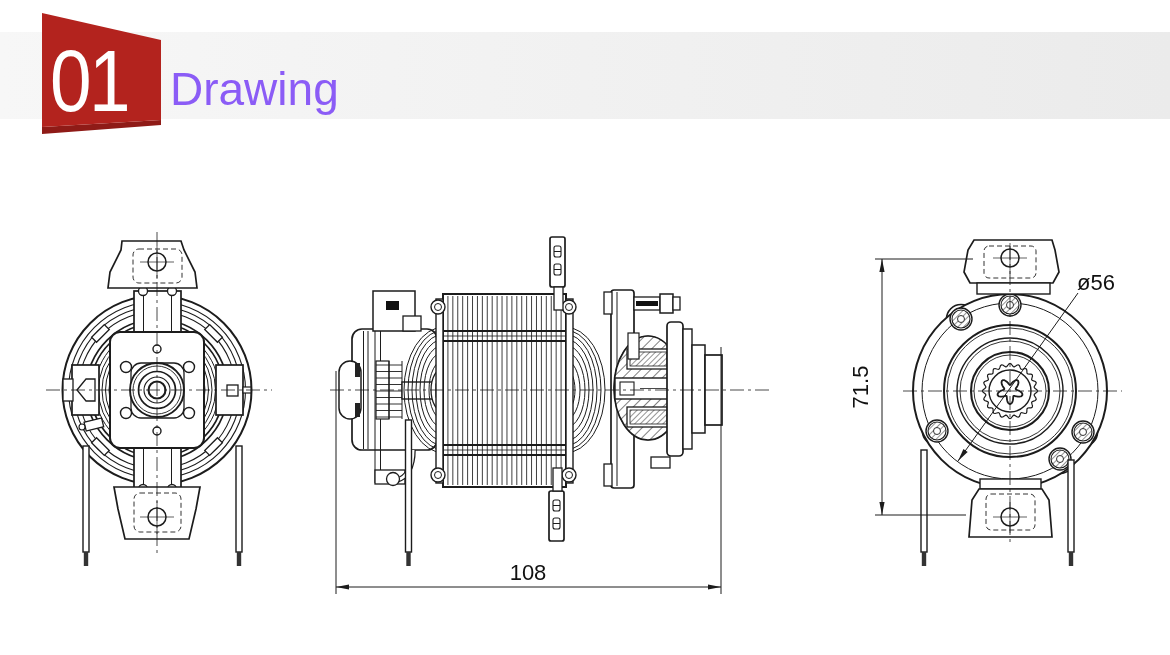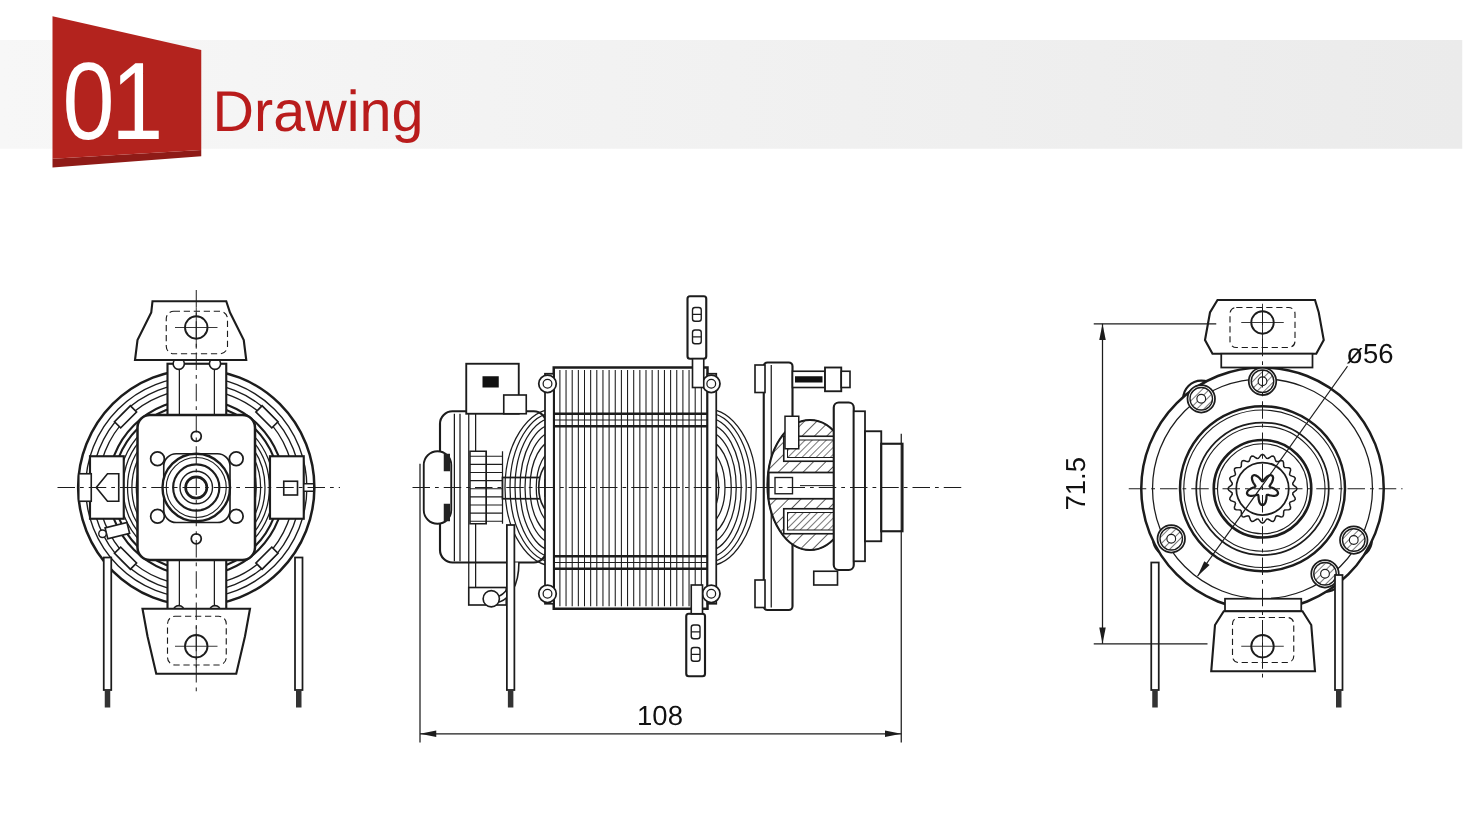"Drawing" .page-title { color: #b91c1c -> #8b5cf6 }
